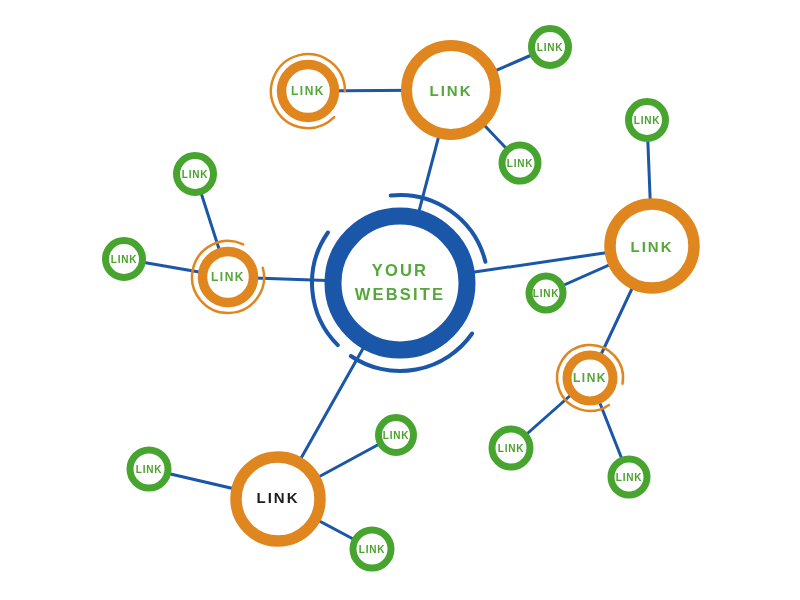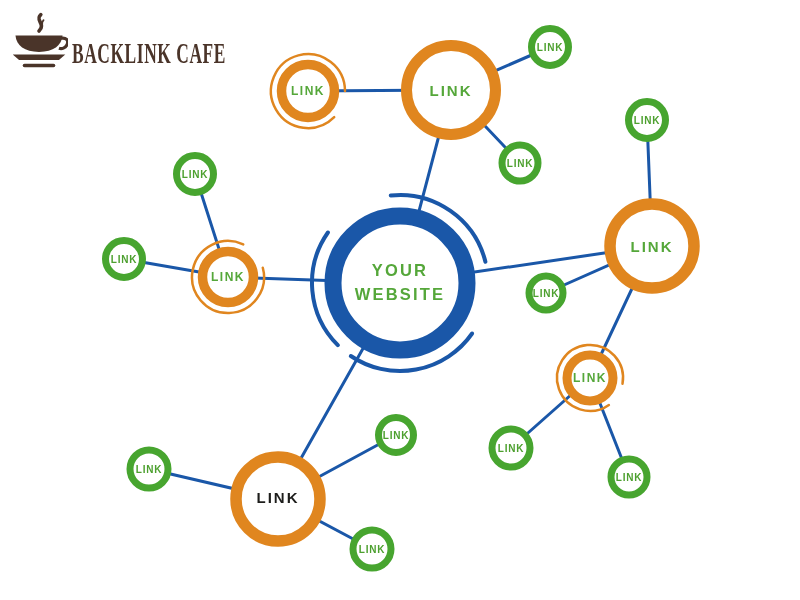"BACKLINK CAFE" div.logo { html: <div> <svg> <path></path> <path></path> <path></path> <path></path> <path></path> <rect></rect> </svg> <span>BACKLINK CAFE</span> </div> -> none }
